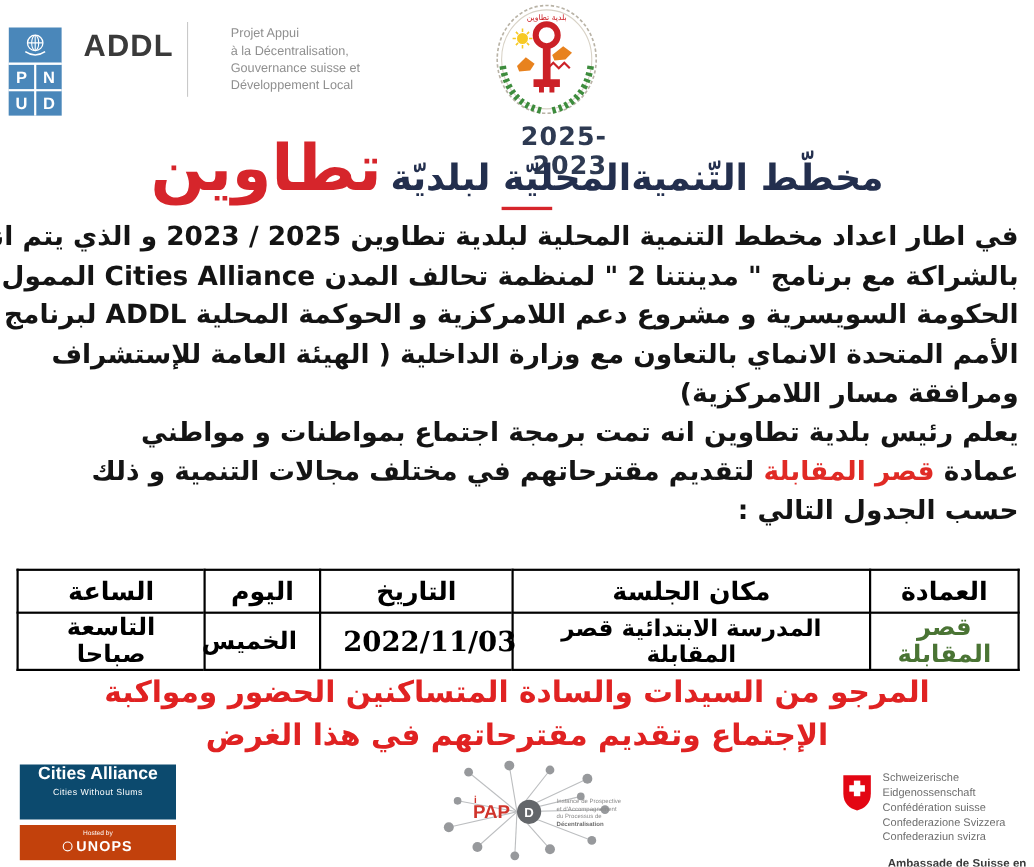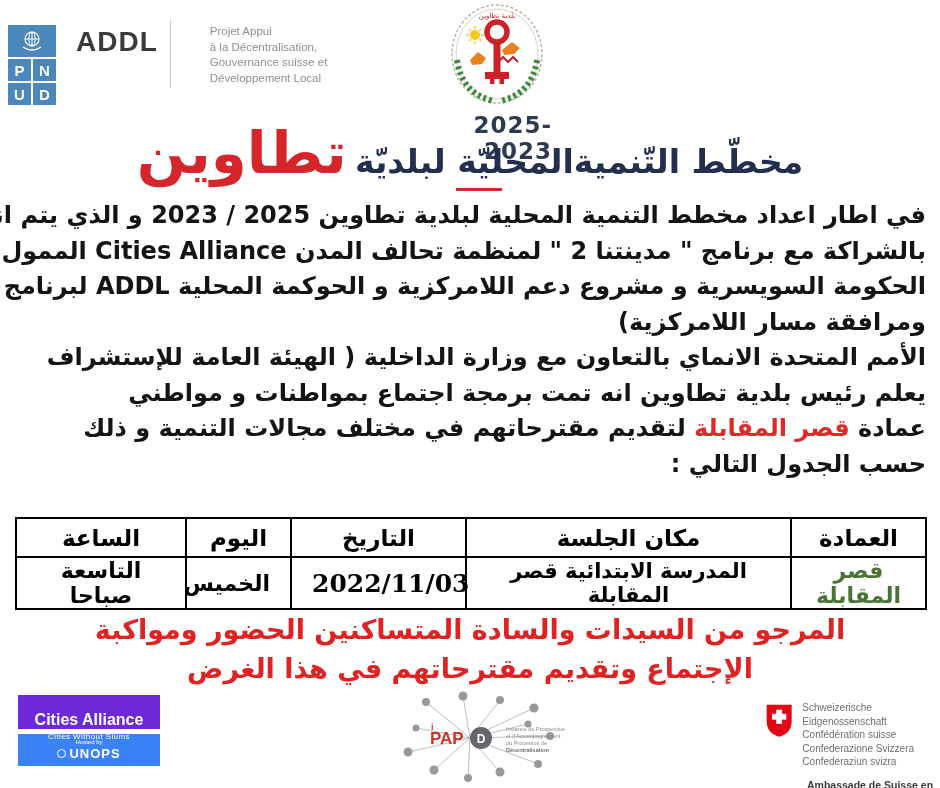"ومرافقة مسار اللامركزية)" div.bline { order: before "الأمم المتحدة الانماي بالتعاون مع" -> after "الأمم المتحدة الانماي بالتعاون مع" }
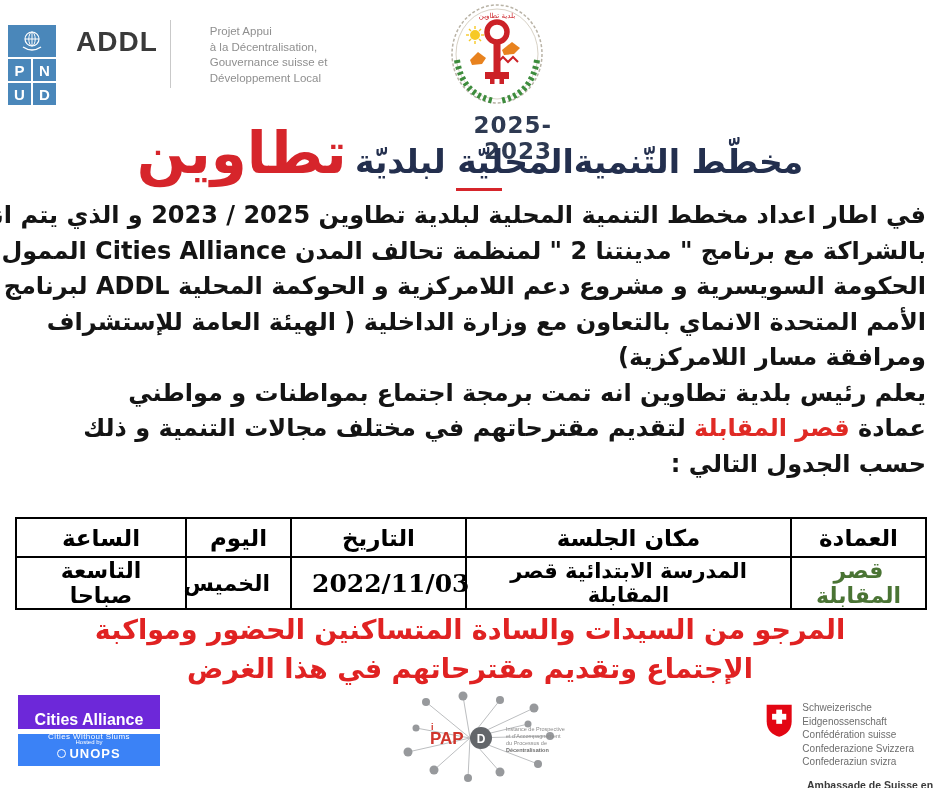"Cities Alliance" .ca-box1 { background: #6d28d9 -> #0c4a6e; height: 34px -> 50px; padding-top: 16px -> 0 }
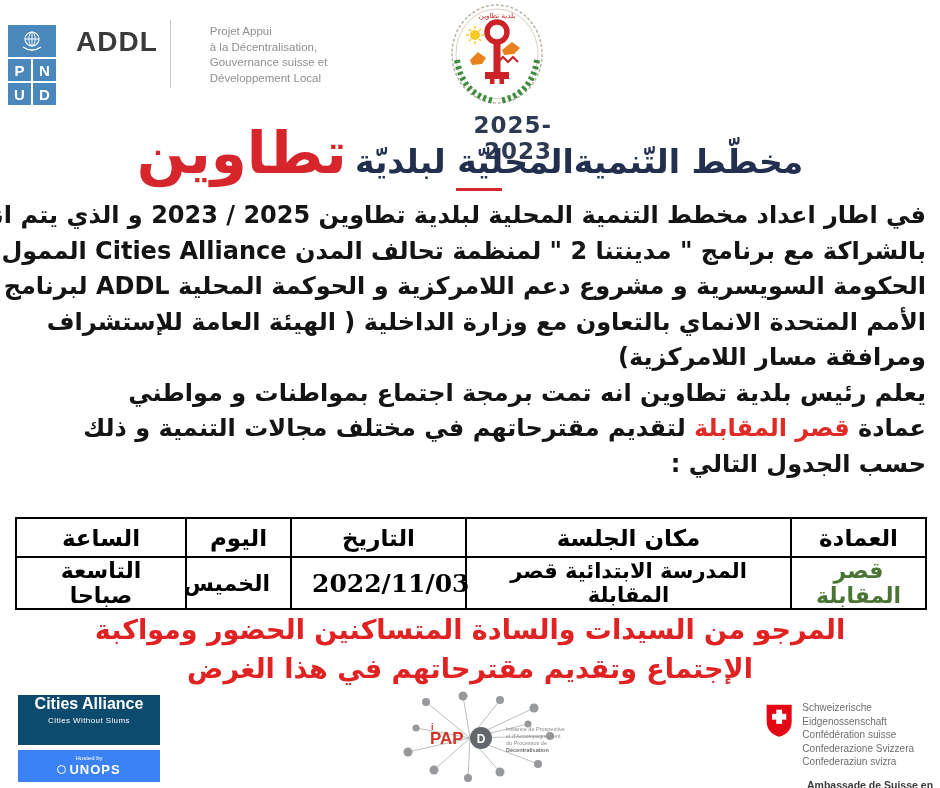"UNOPS" .ca-box2 { background: #3b82f6 -> #c2410c }
